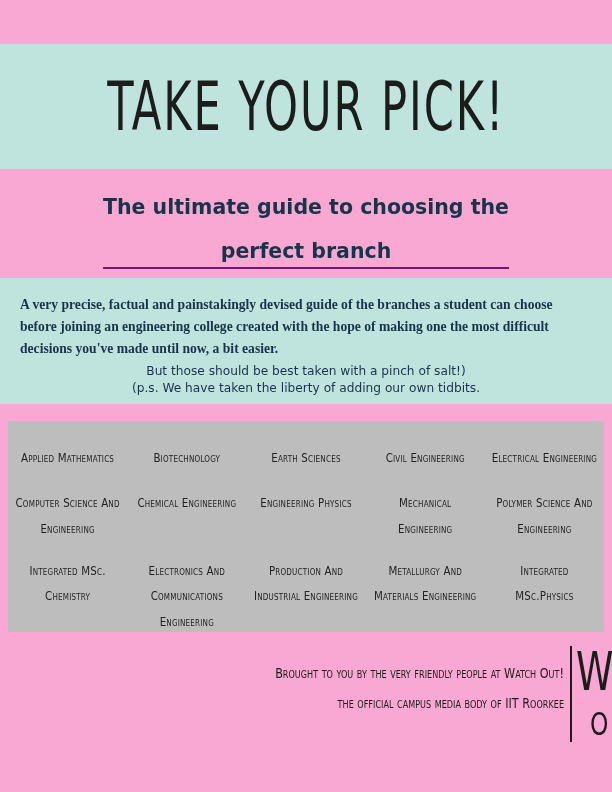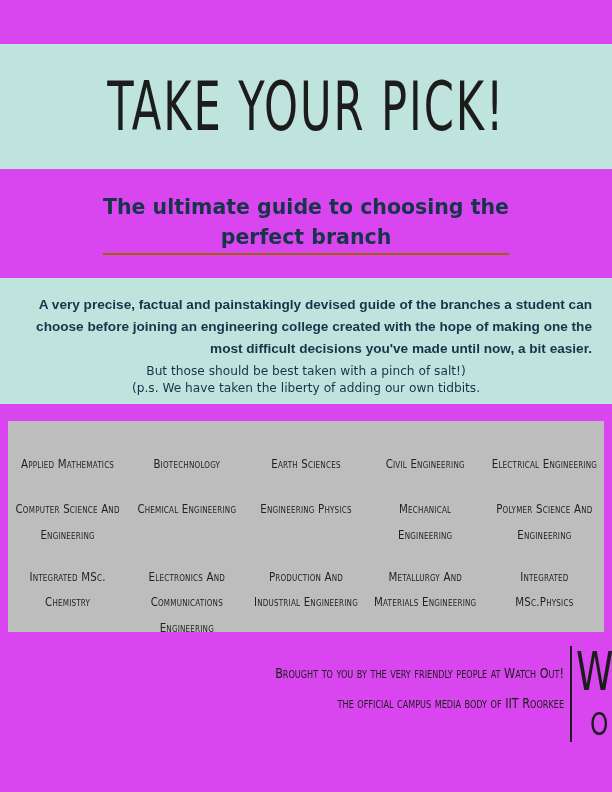"TAKE YOUR PICK!" .page { background: #d946ef -> #f9a8d4 }
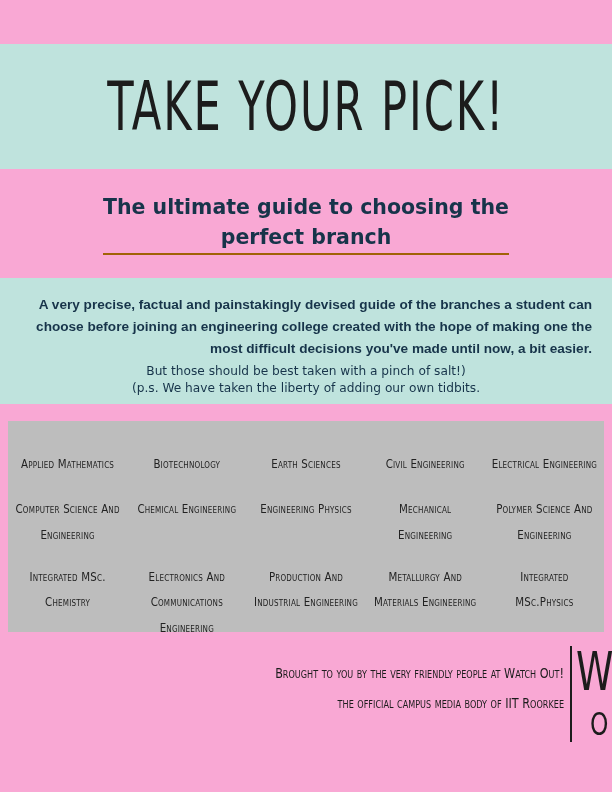"The ultimate guide to choosing" .subtitle { border-bottom: 2px solid #a16207 -> 2px solid #701a75 }
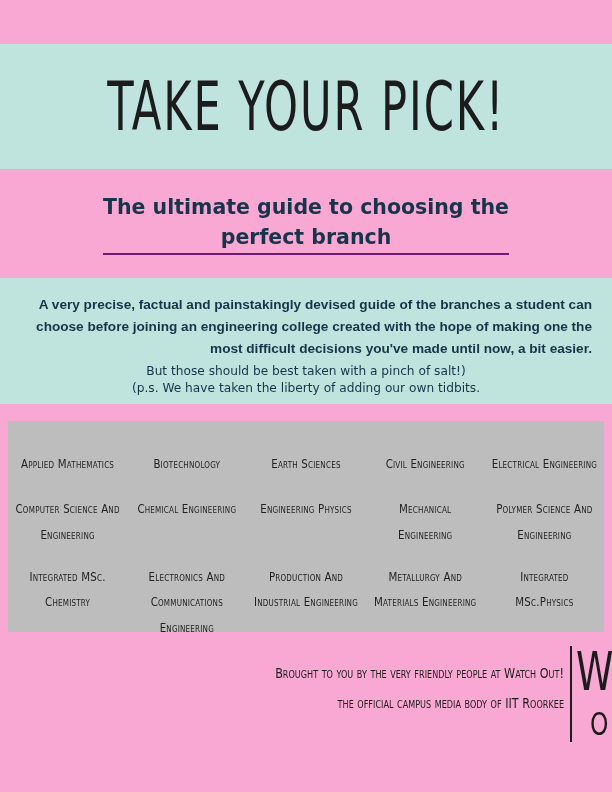"perfect branch" .subtitle .line2 { margin-top: 0 -> 14px }
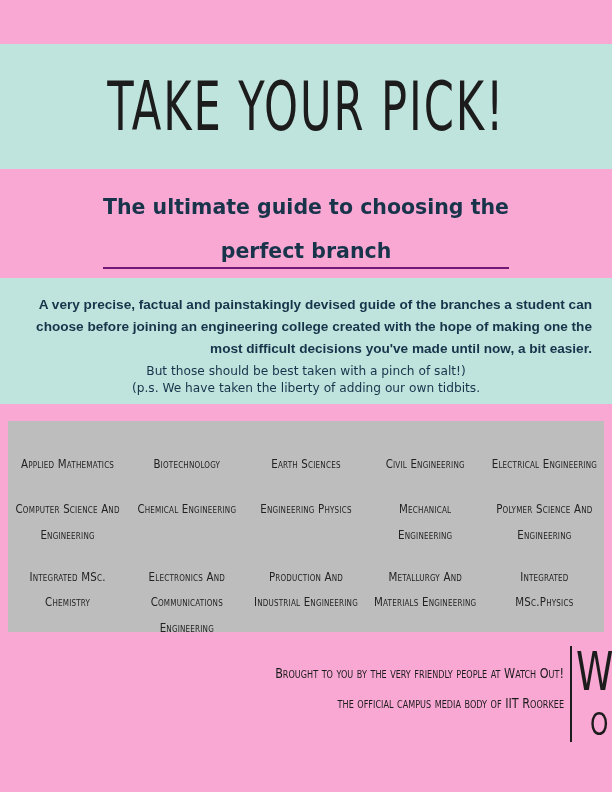"A very precise, factual and" .desc-main { font-family: Liberation Sans, sans-serif -> Liberation Serif, serif; text-align: right -> left }
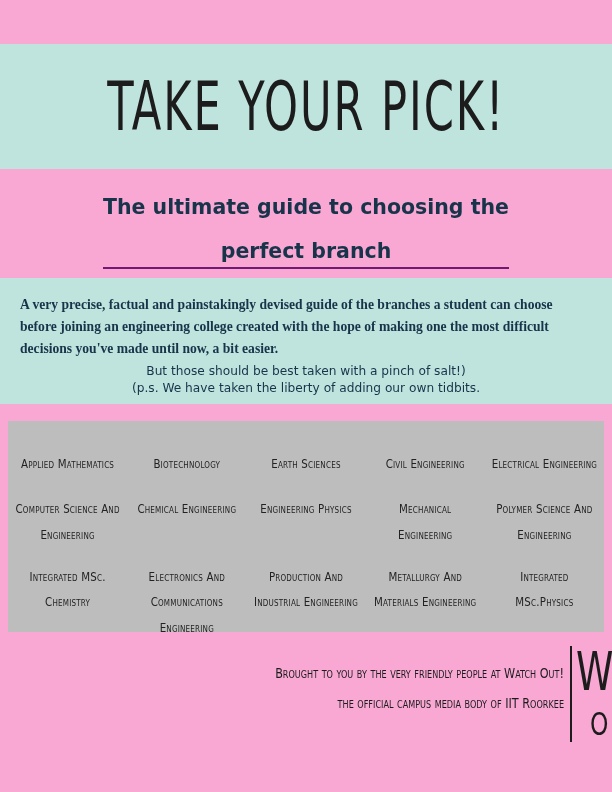"Applied Mathematics" .grid { margin-top: 6px -> none }
